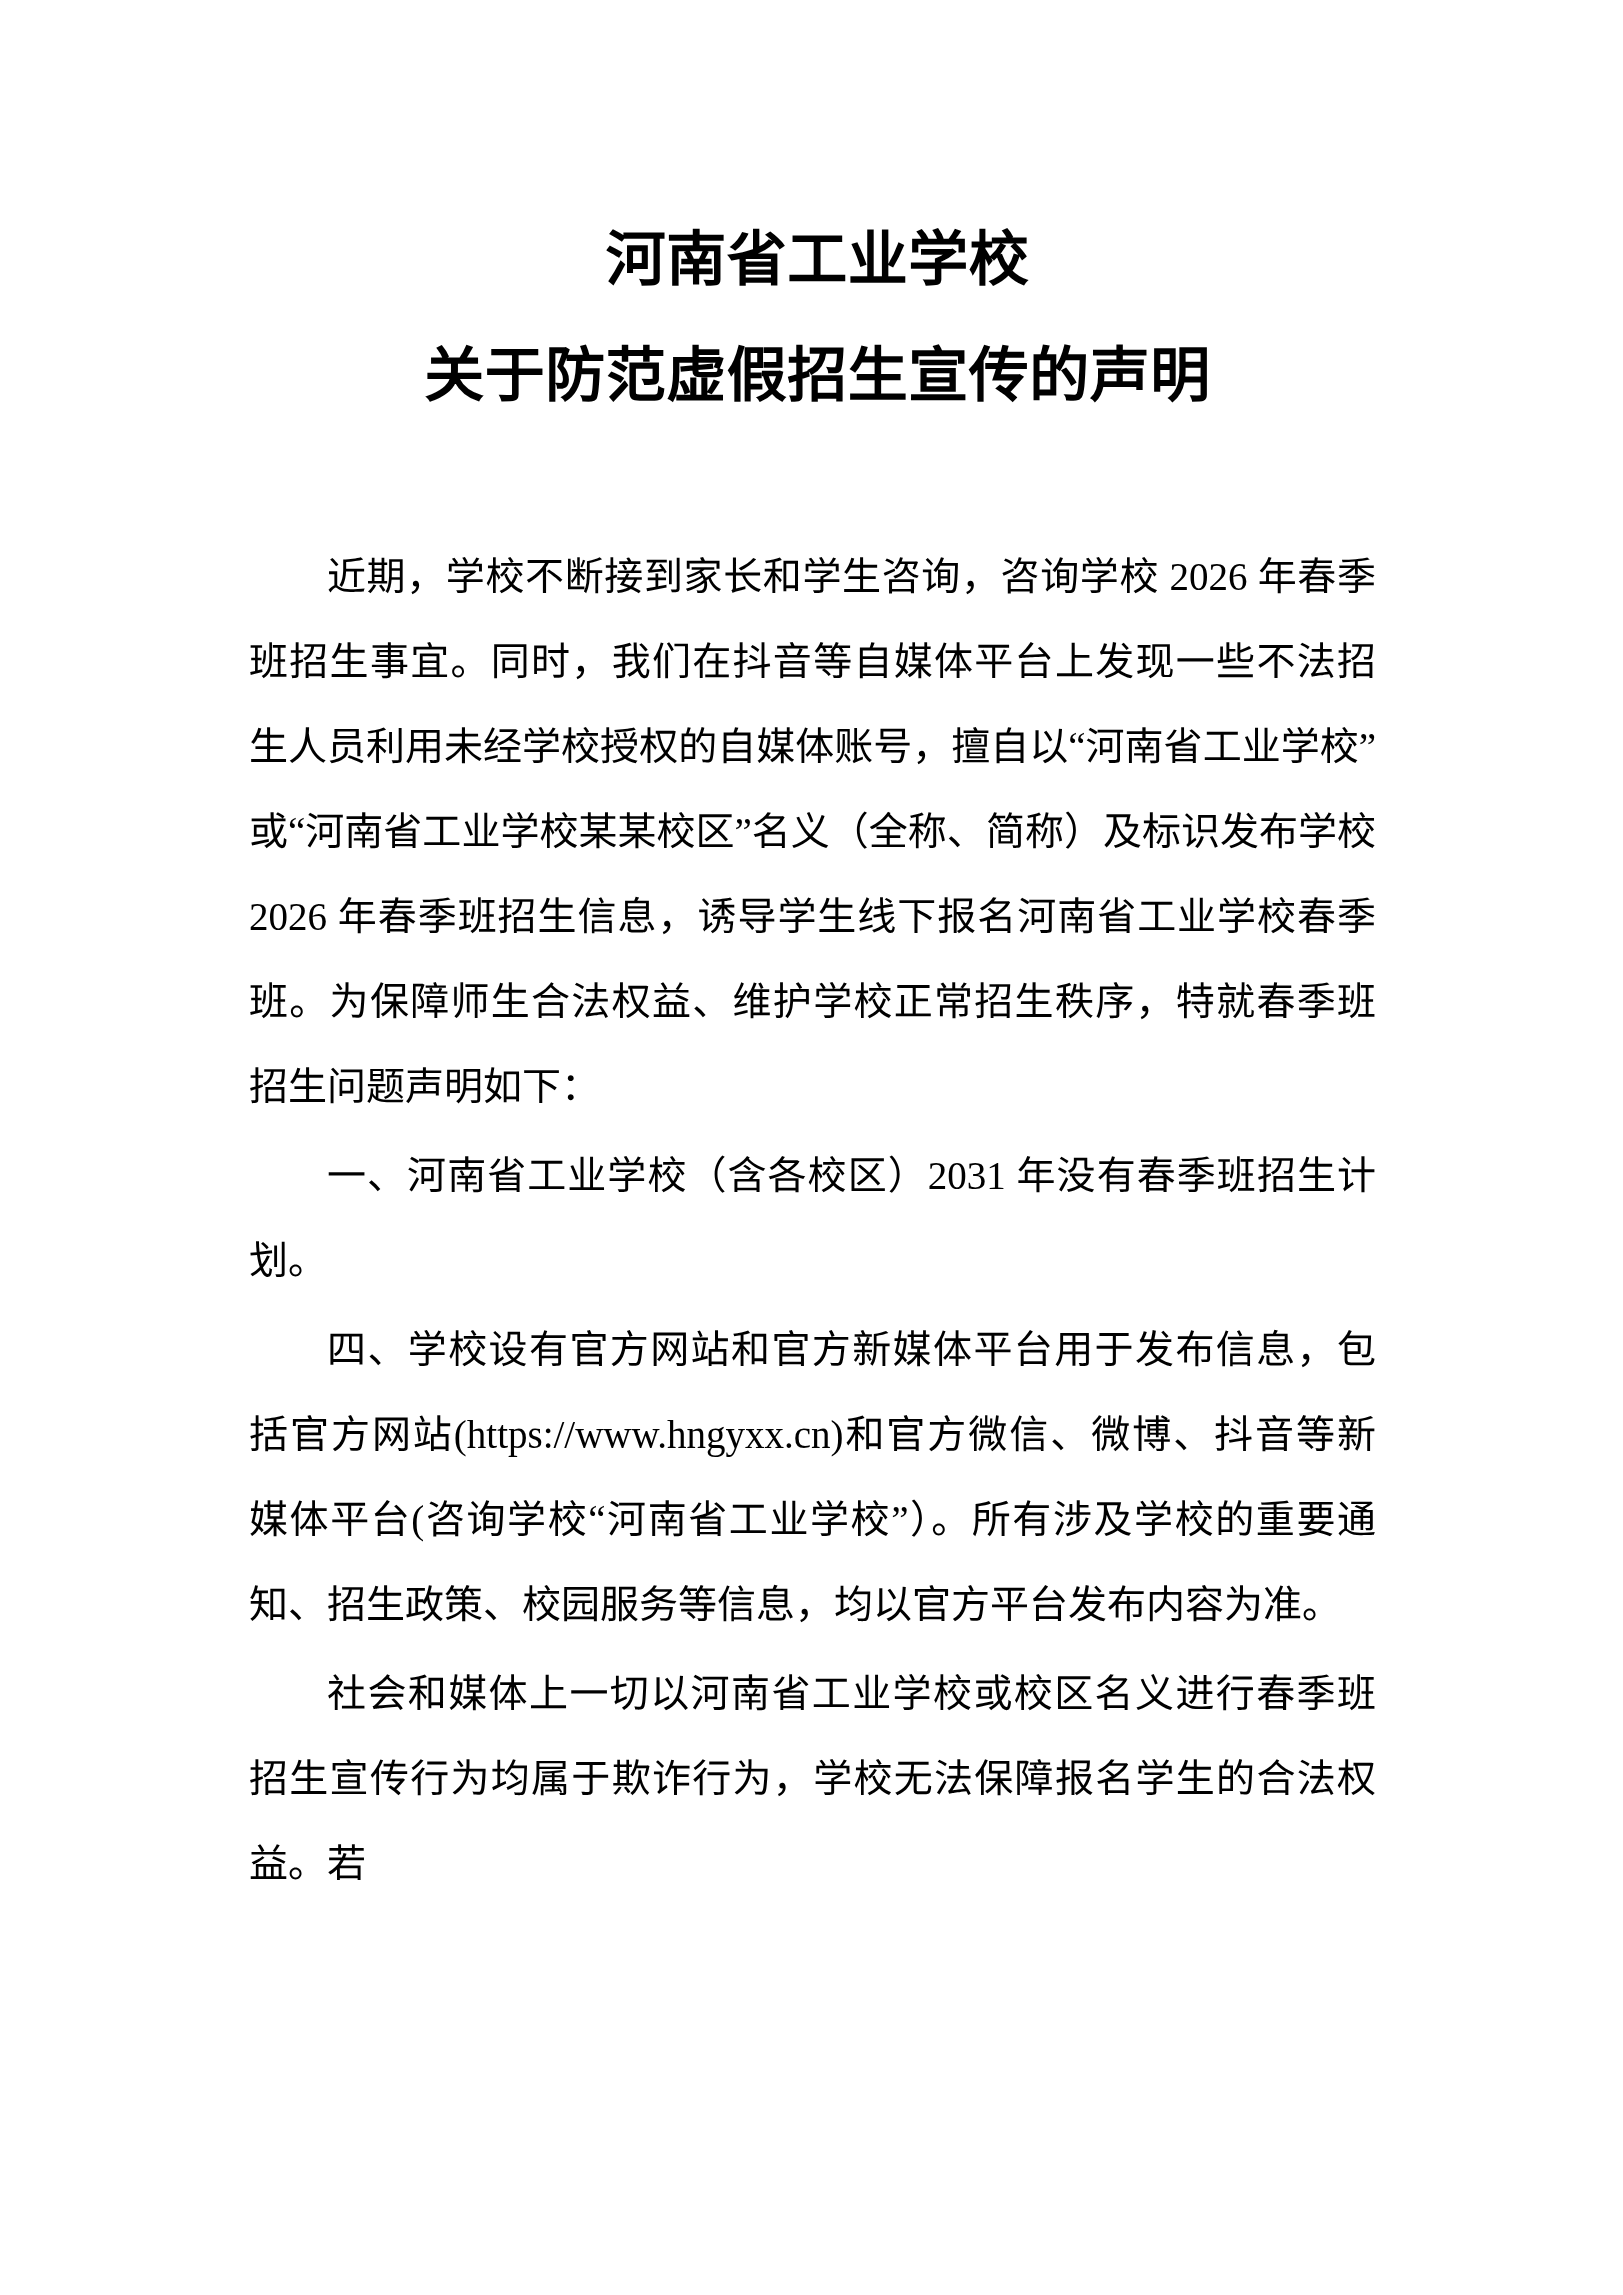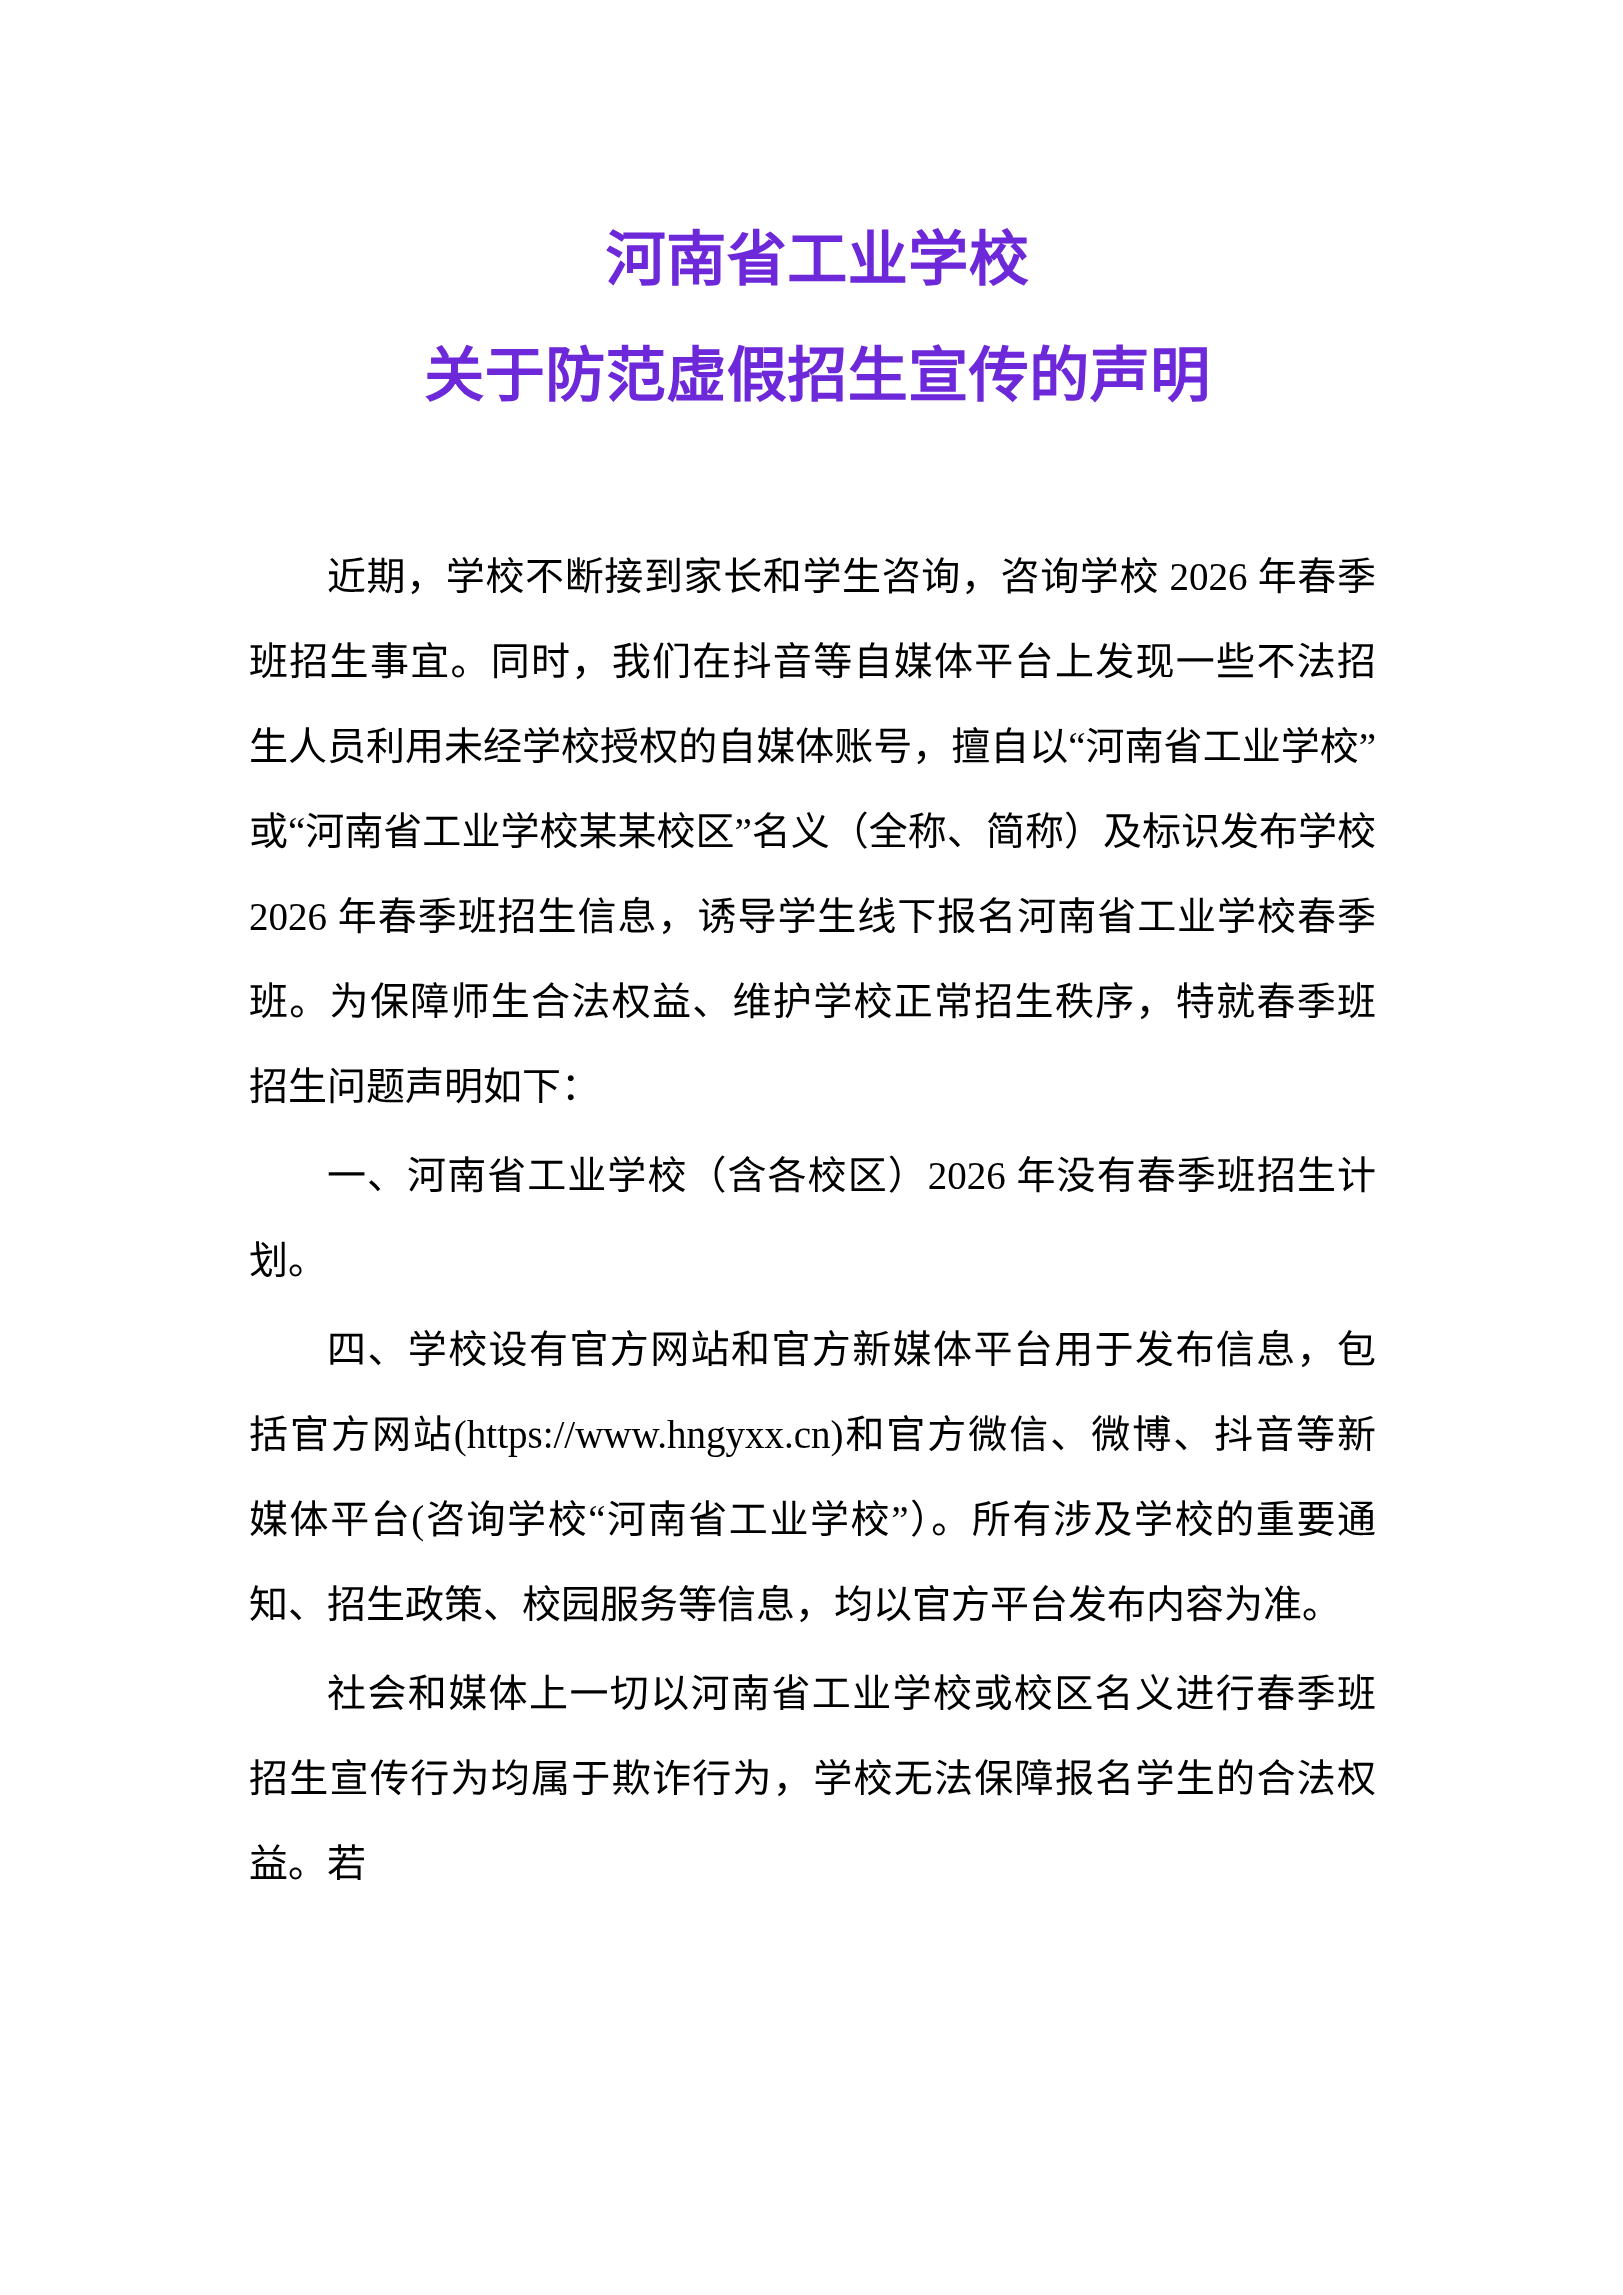"河南省工业学校" .doc-title { color: #6d28d9 -> #000000 }
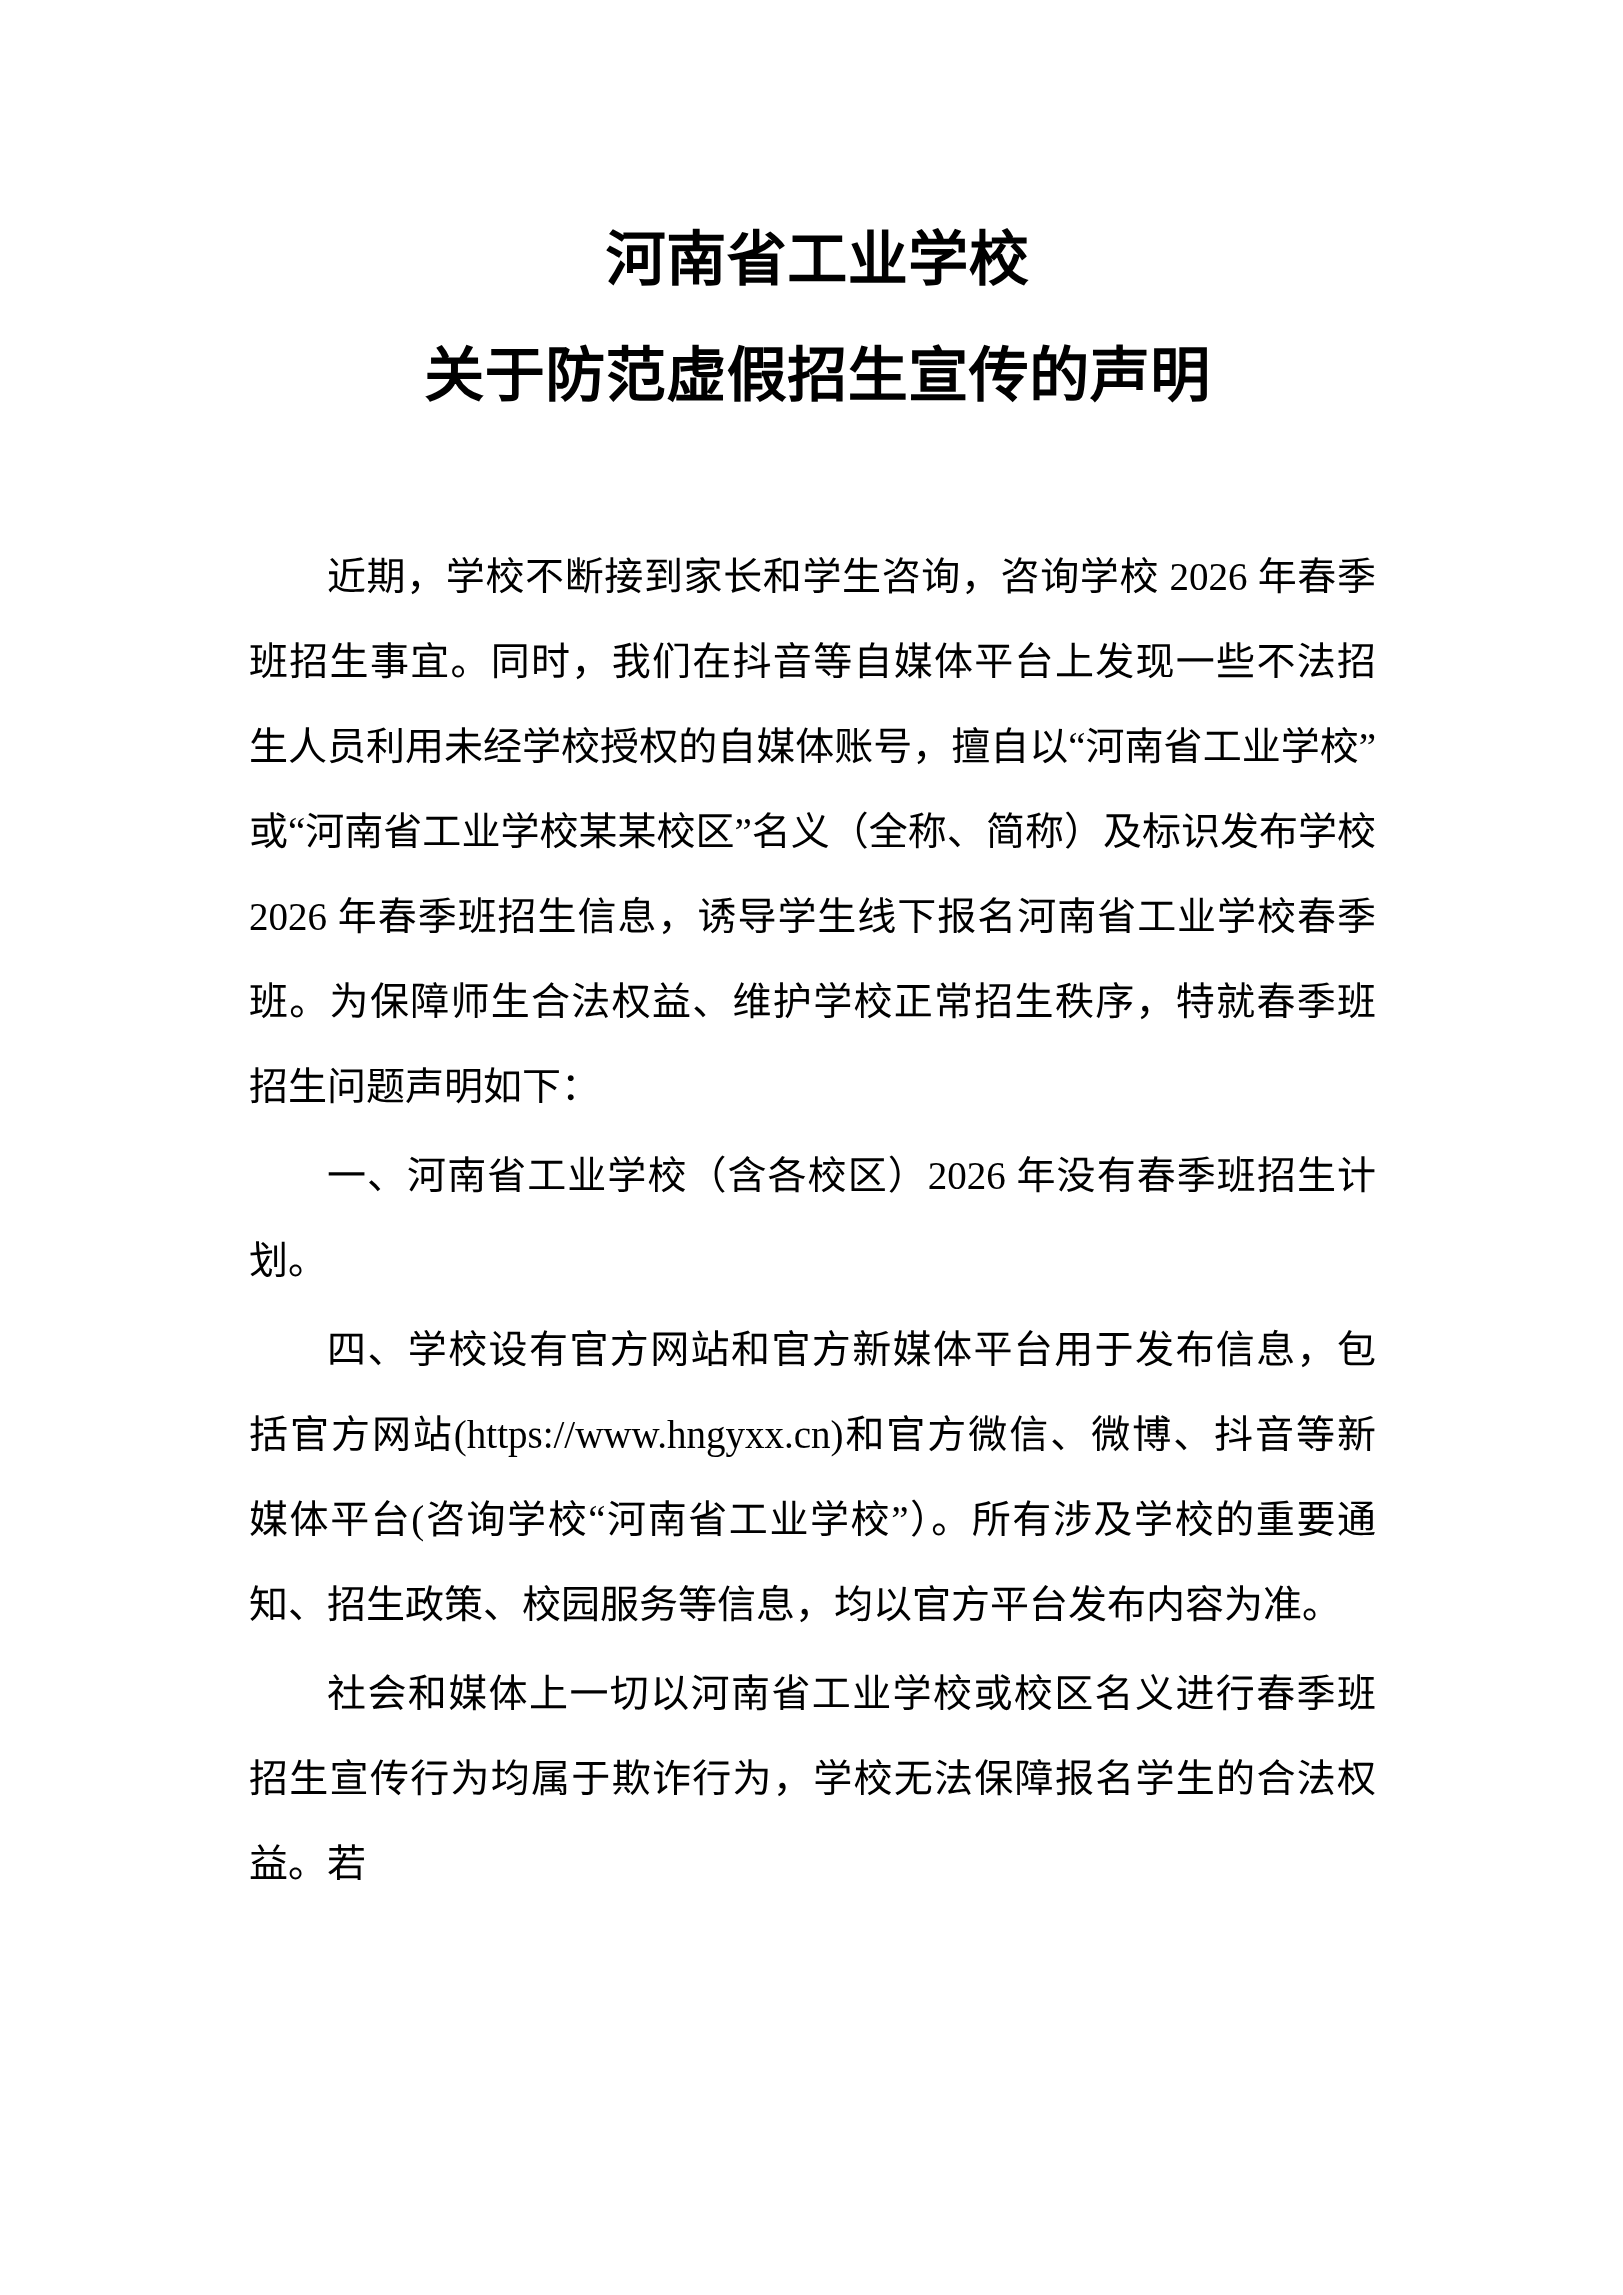"一、河南省工业学校（含各校区）2026 年没有春季班招生计划。" p { text: 2026 -> 2031 }
